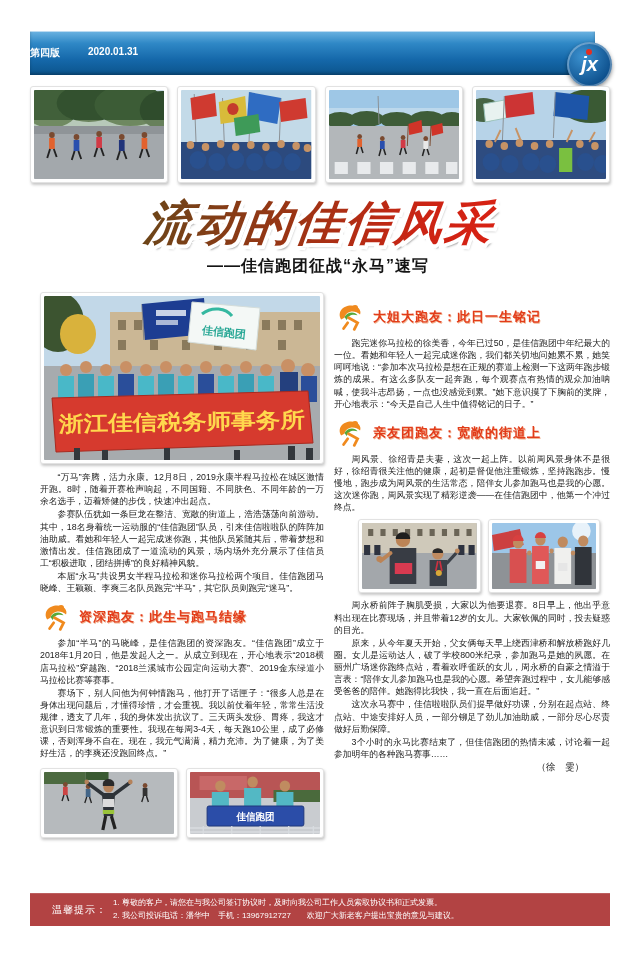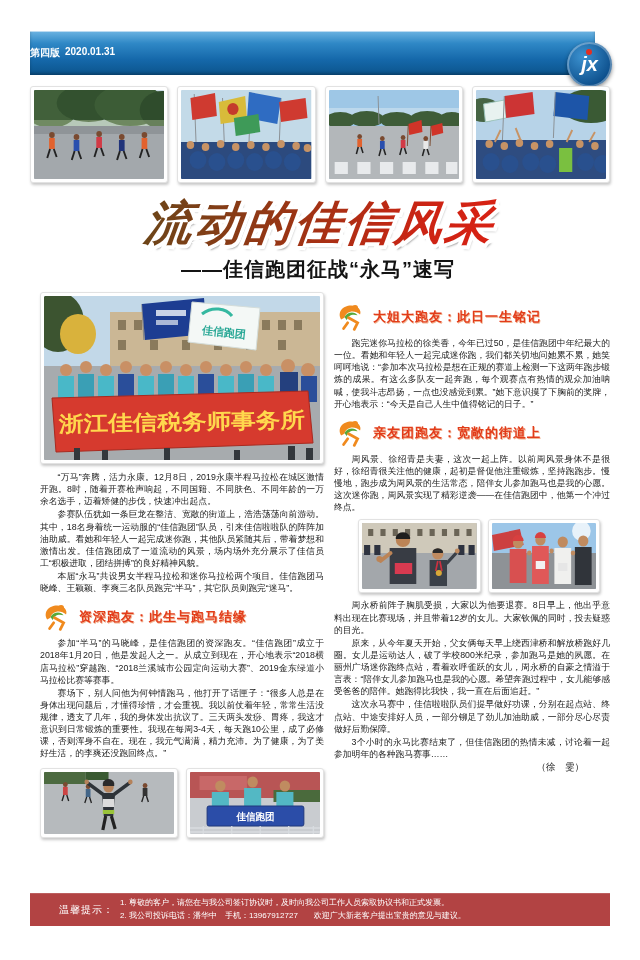"第四版" .mast-right { gap: 5px -> 28px }
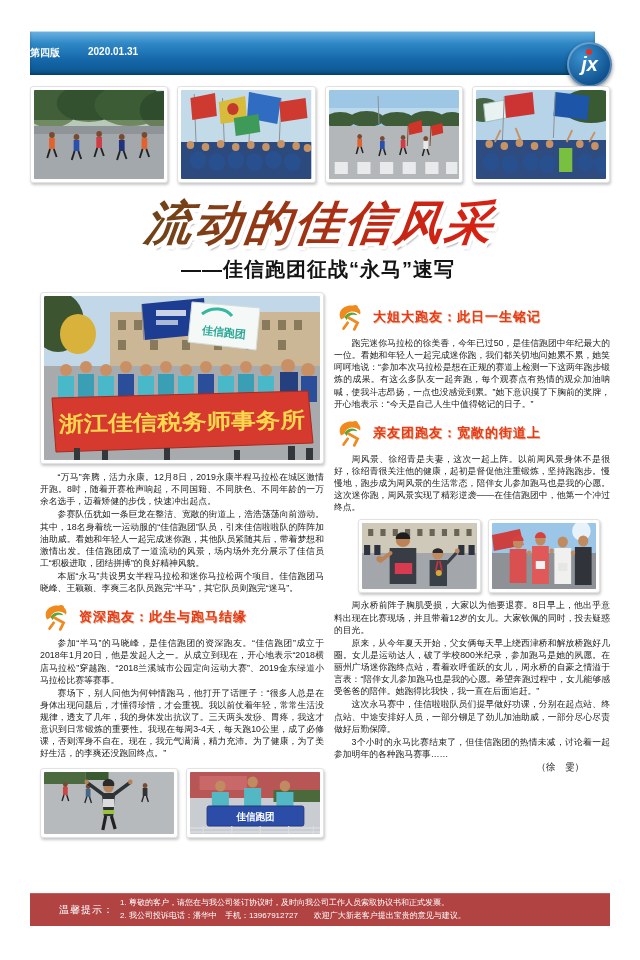"——佳信跑团征战“永马”速写" .subtitle { font-size: 20px -> 16px }
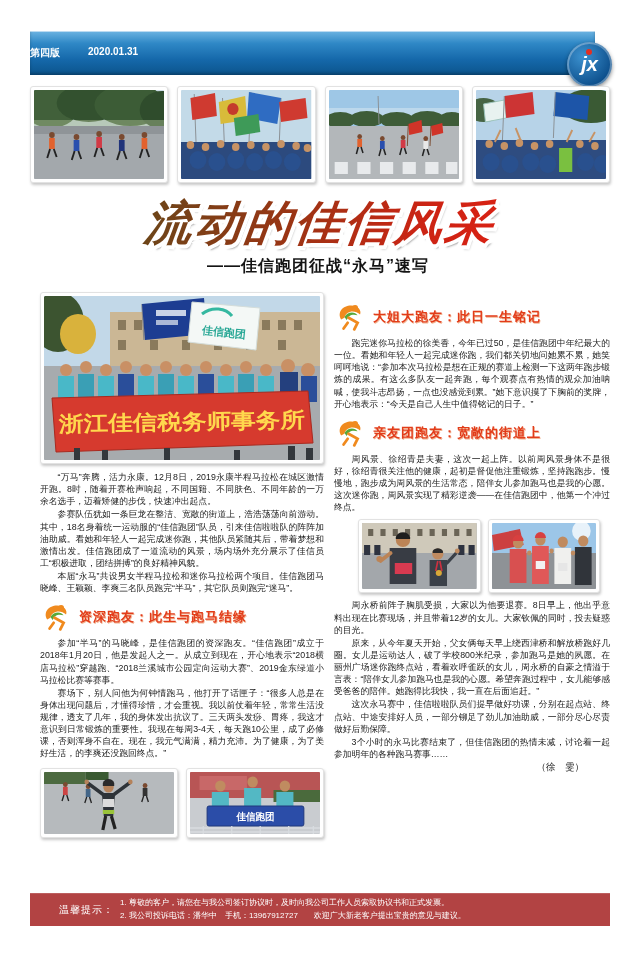"温馨提示：" .footer-label { margin-left: 29px -> 22px }
